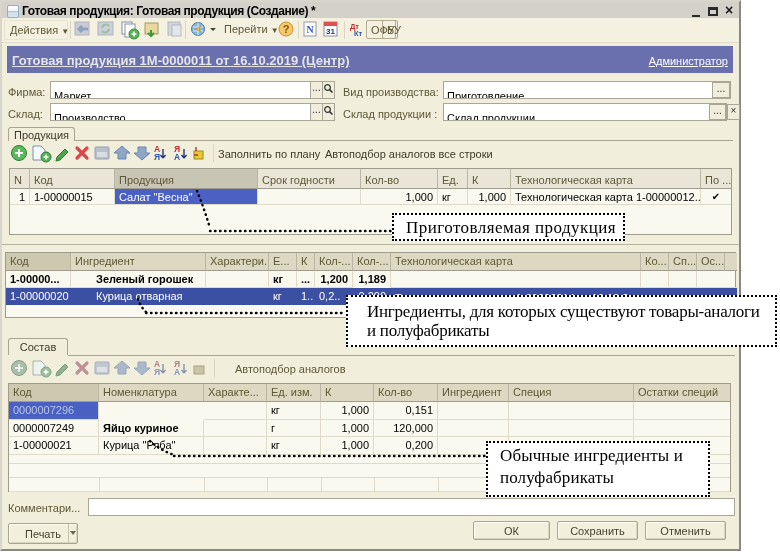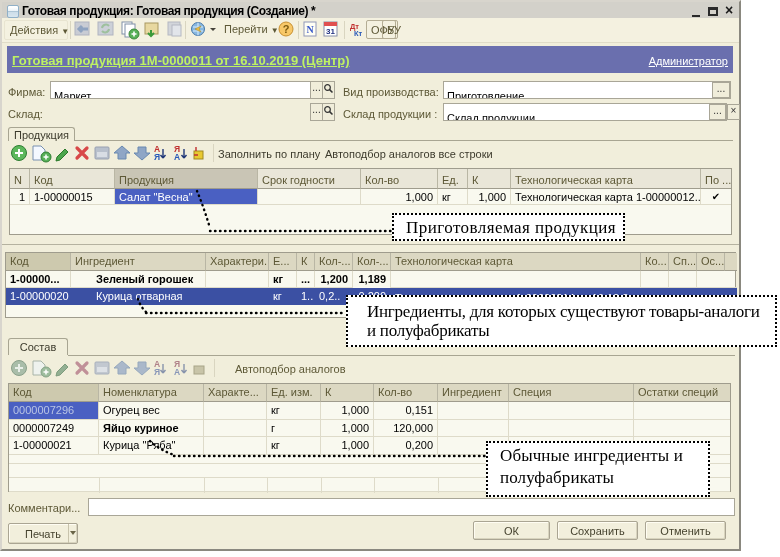"Готовая продукция 1М-0000011 от" #band .t1 { color: #bef264 -> #e5e5e5 }
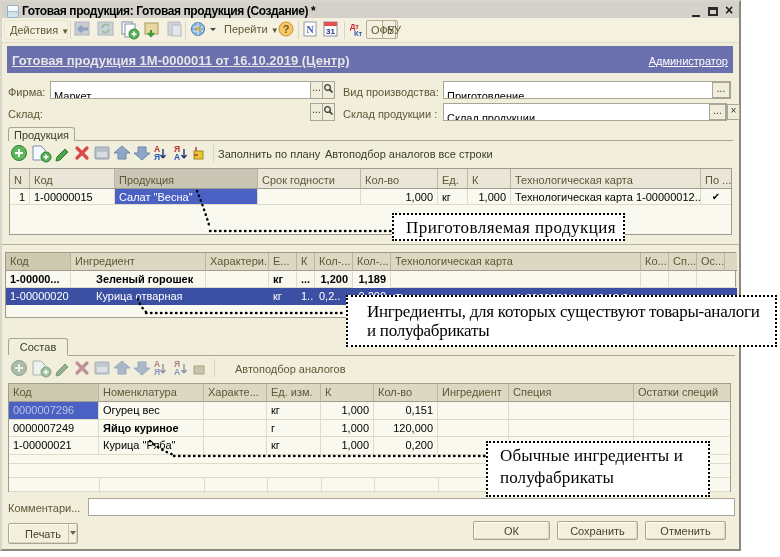"Производство" div.inp { html: none -> <div>Производство</div> }
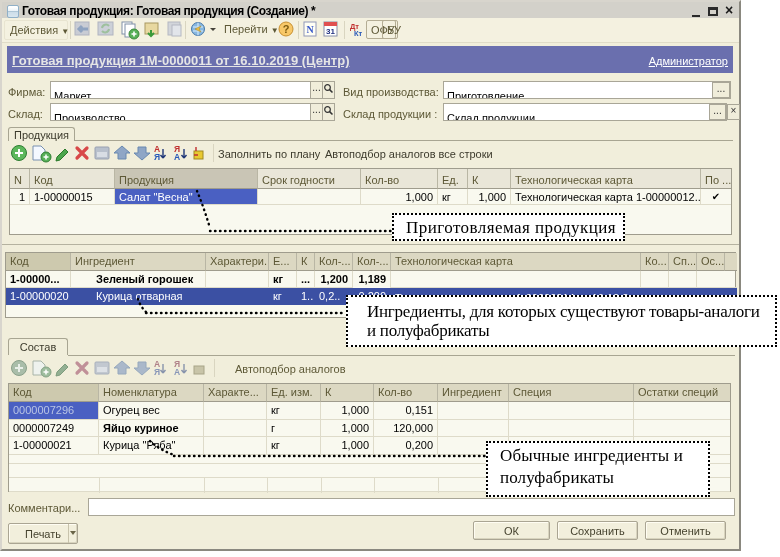"Огурец вес" div.cell { html: <div>Огурец вес</div> -> none }
